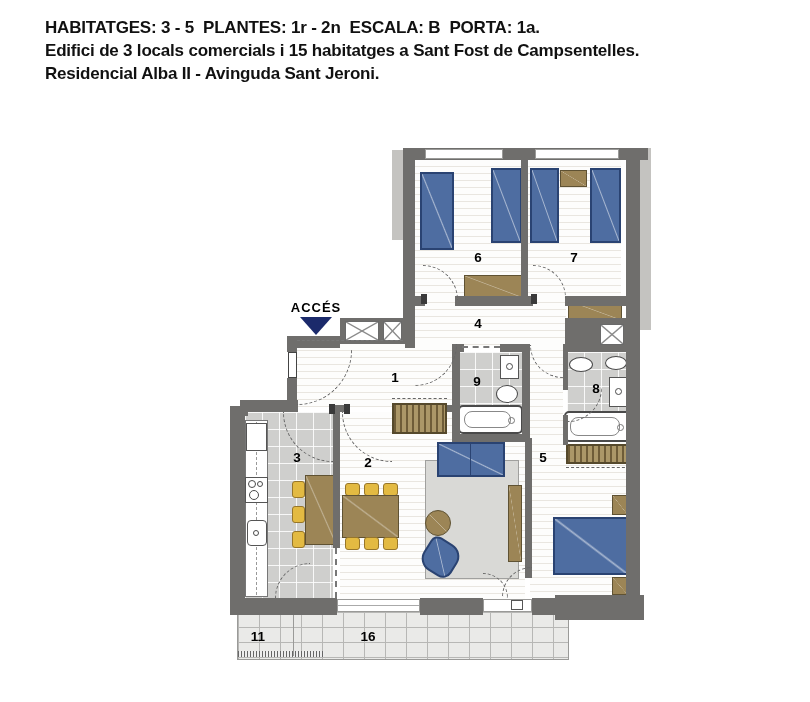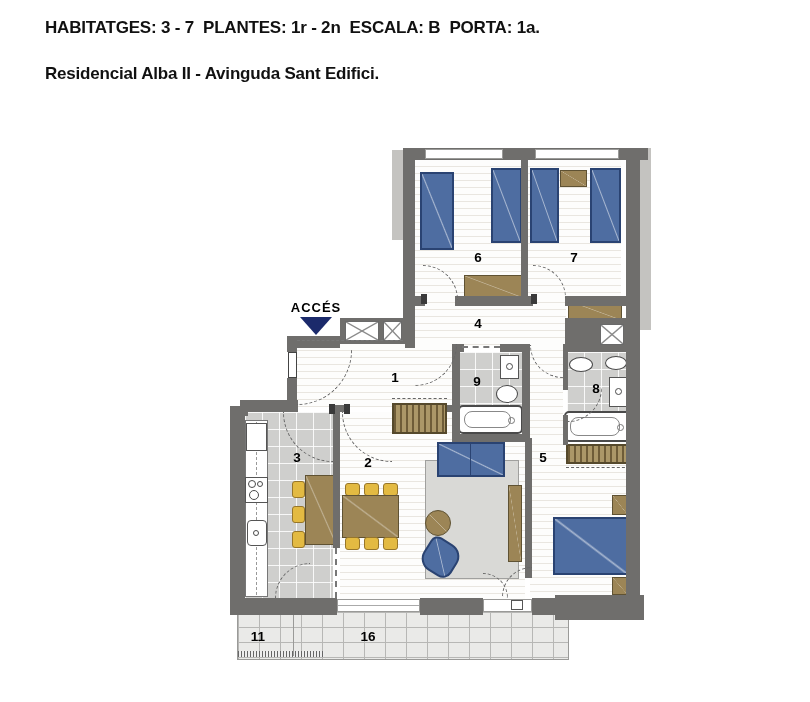"HABITATGES: 3 - 7 PLANTES:" div.hline { text: 7 -> 5 }
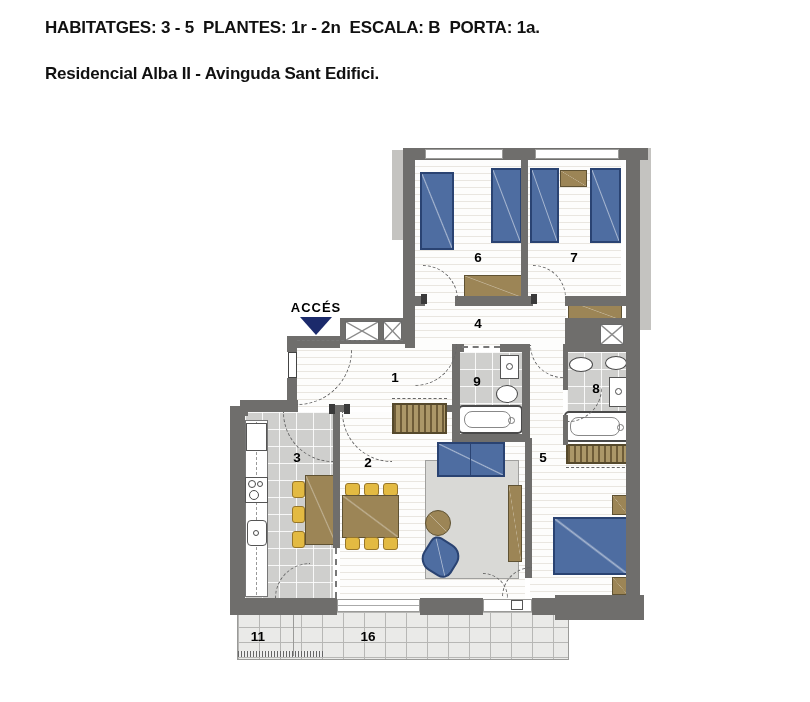"Edifici de 3 locals comercials" div.hline { html: none -> <div>Edifici de 3 locals comercials i 15 habitatges a Sant Fost de Campsentelles.</div> }
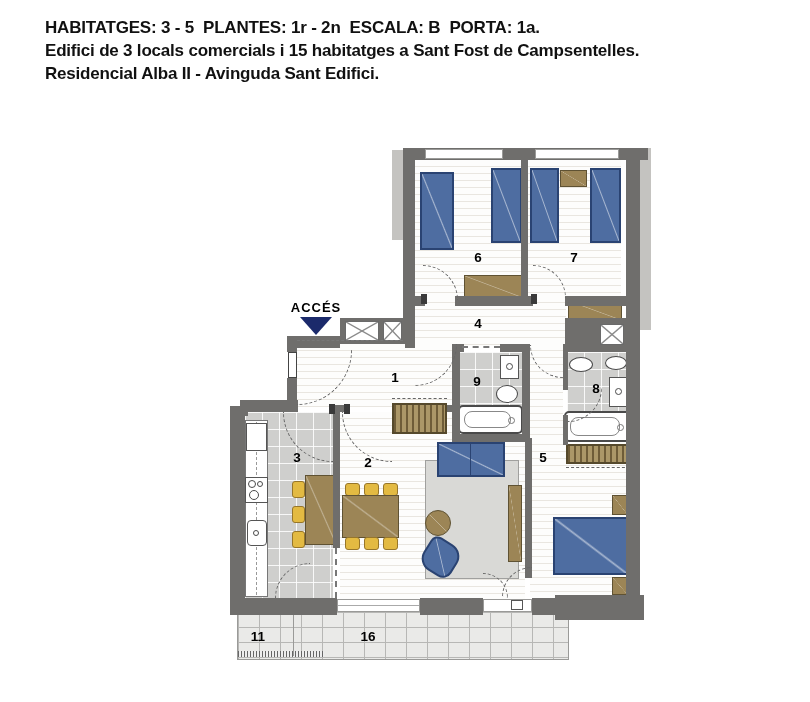"Residencial Alba II - Avinguda" div.hline { text: Edifici -> Jeroni }
